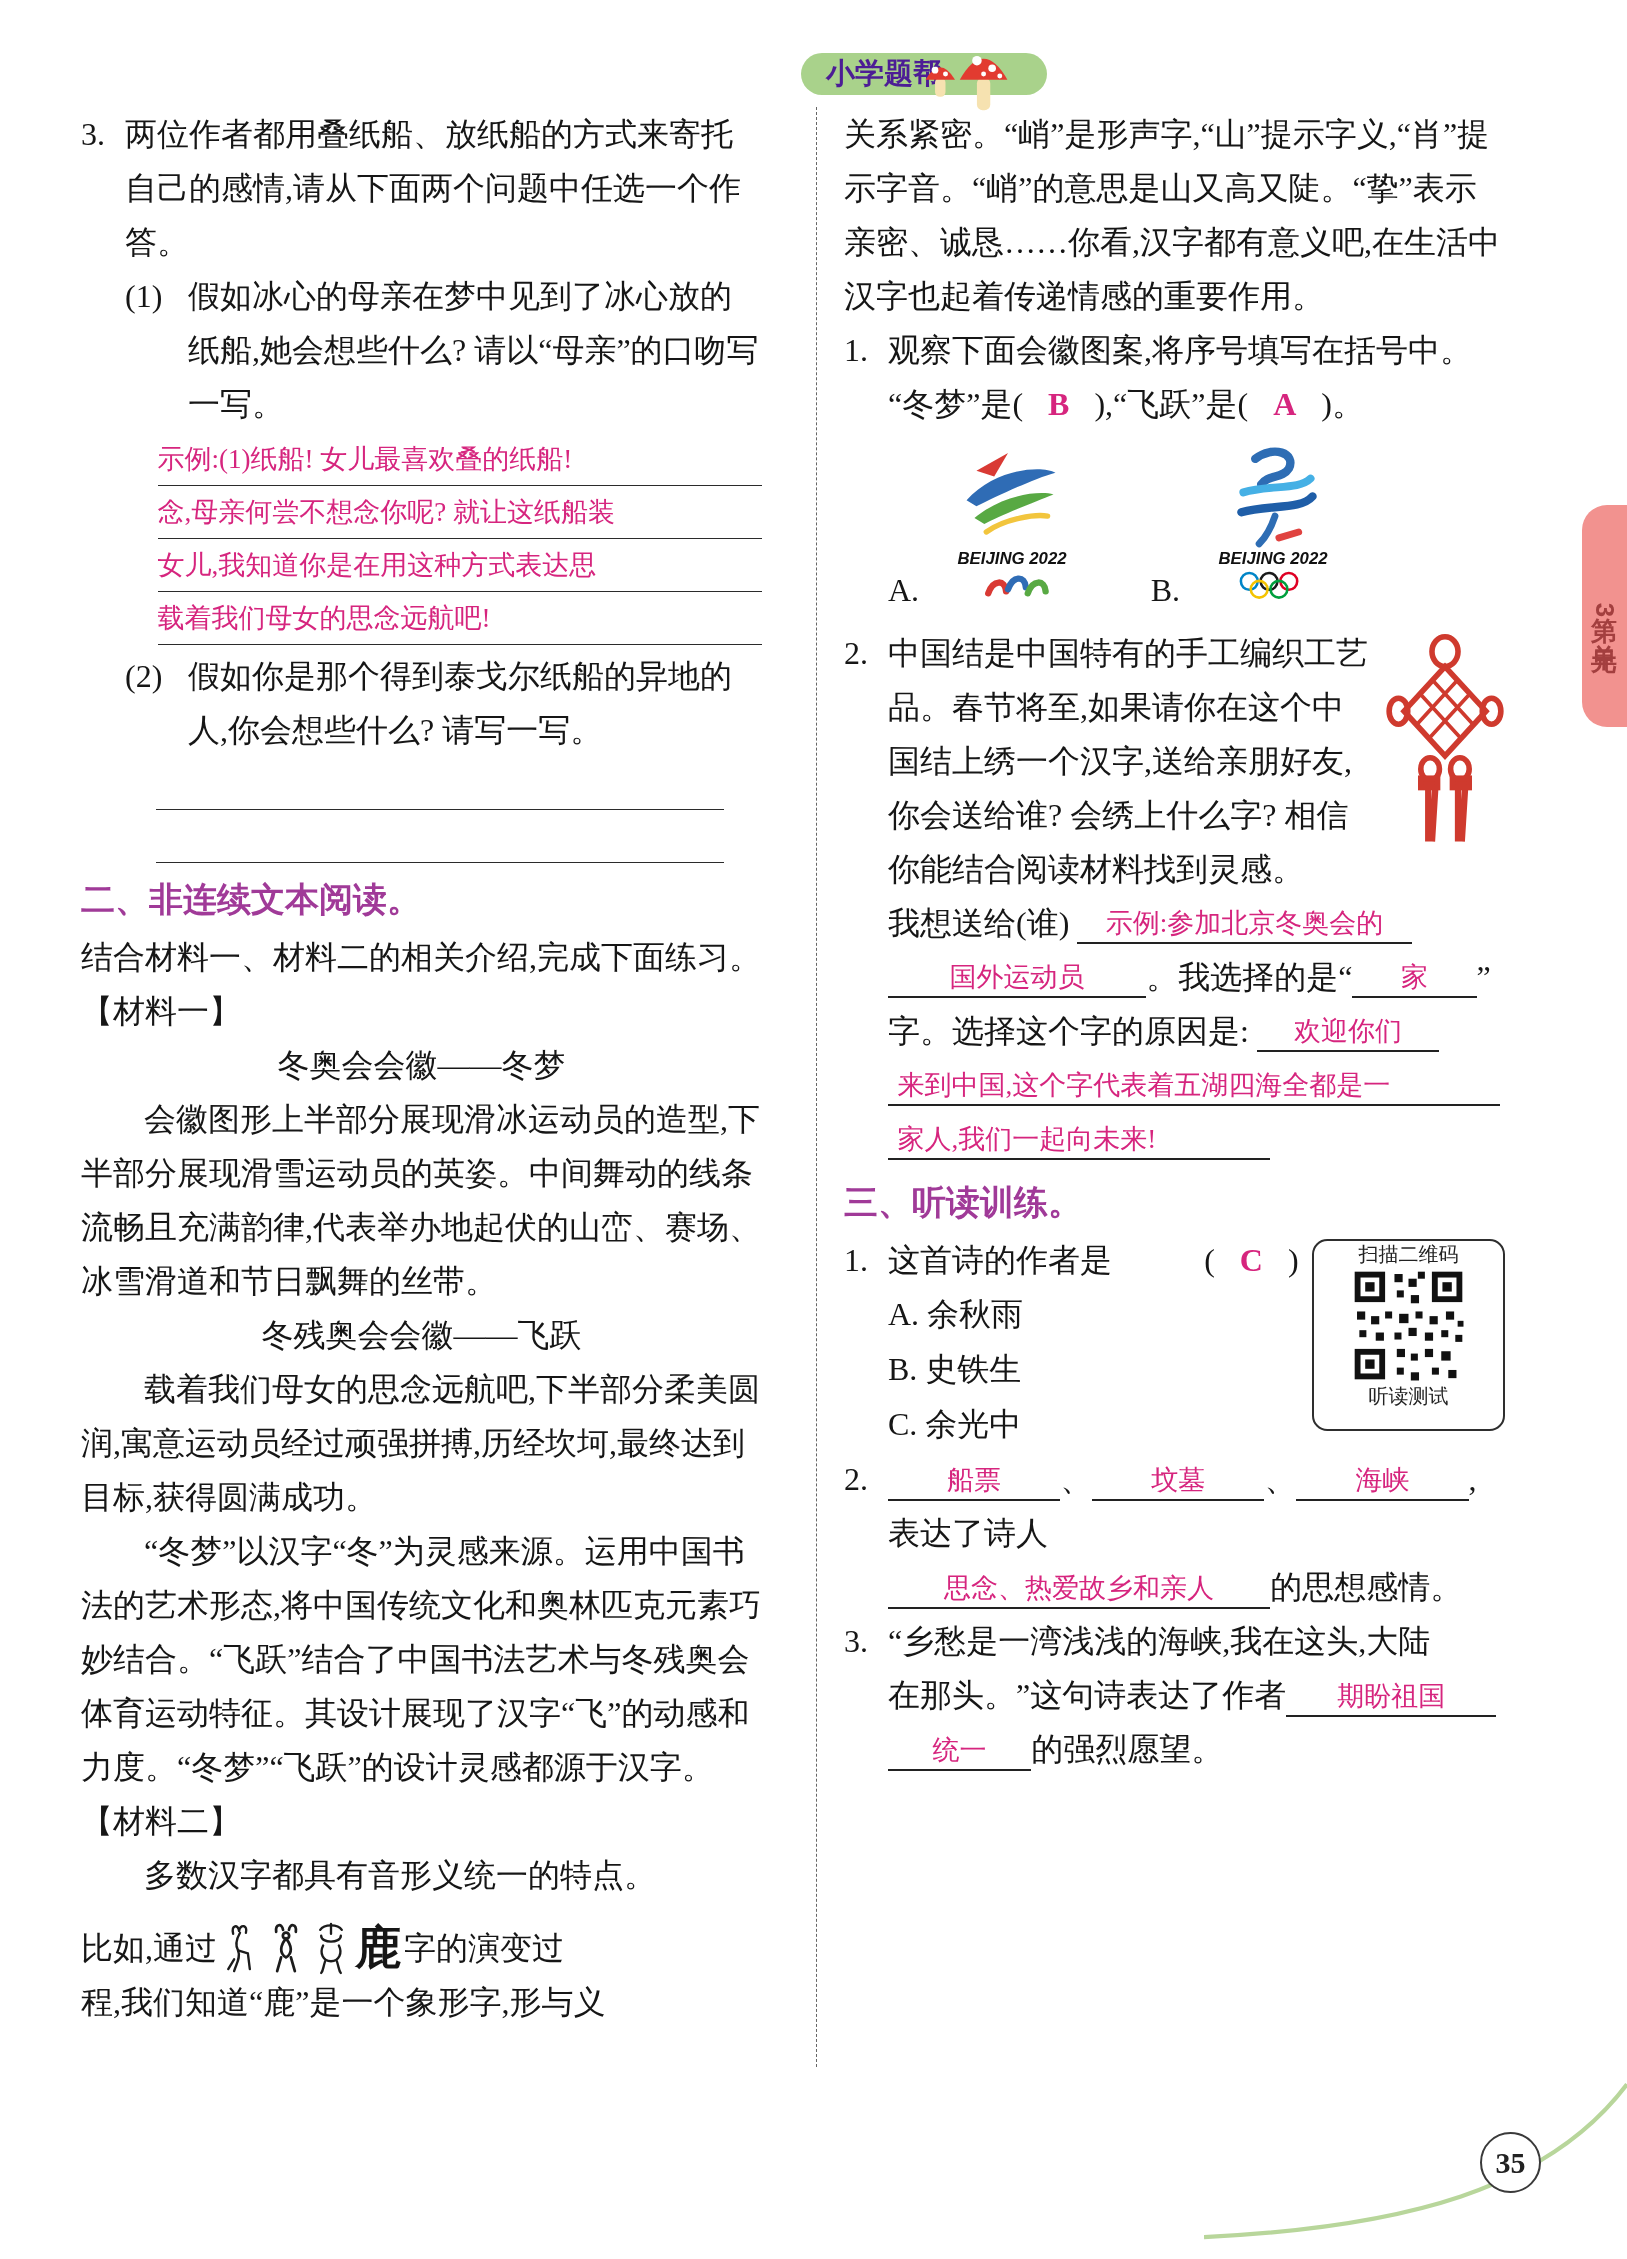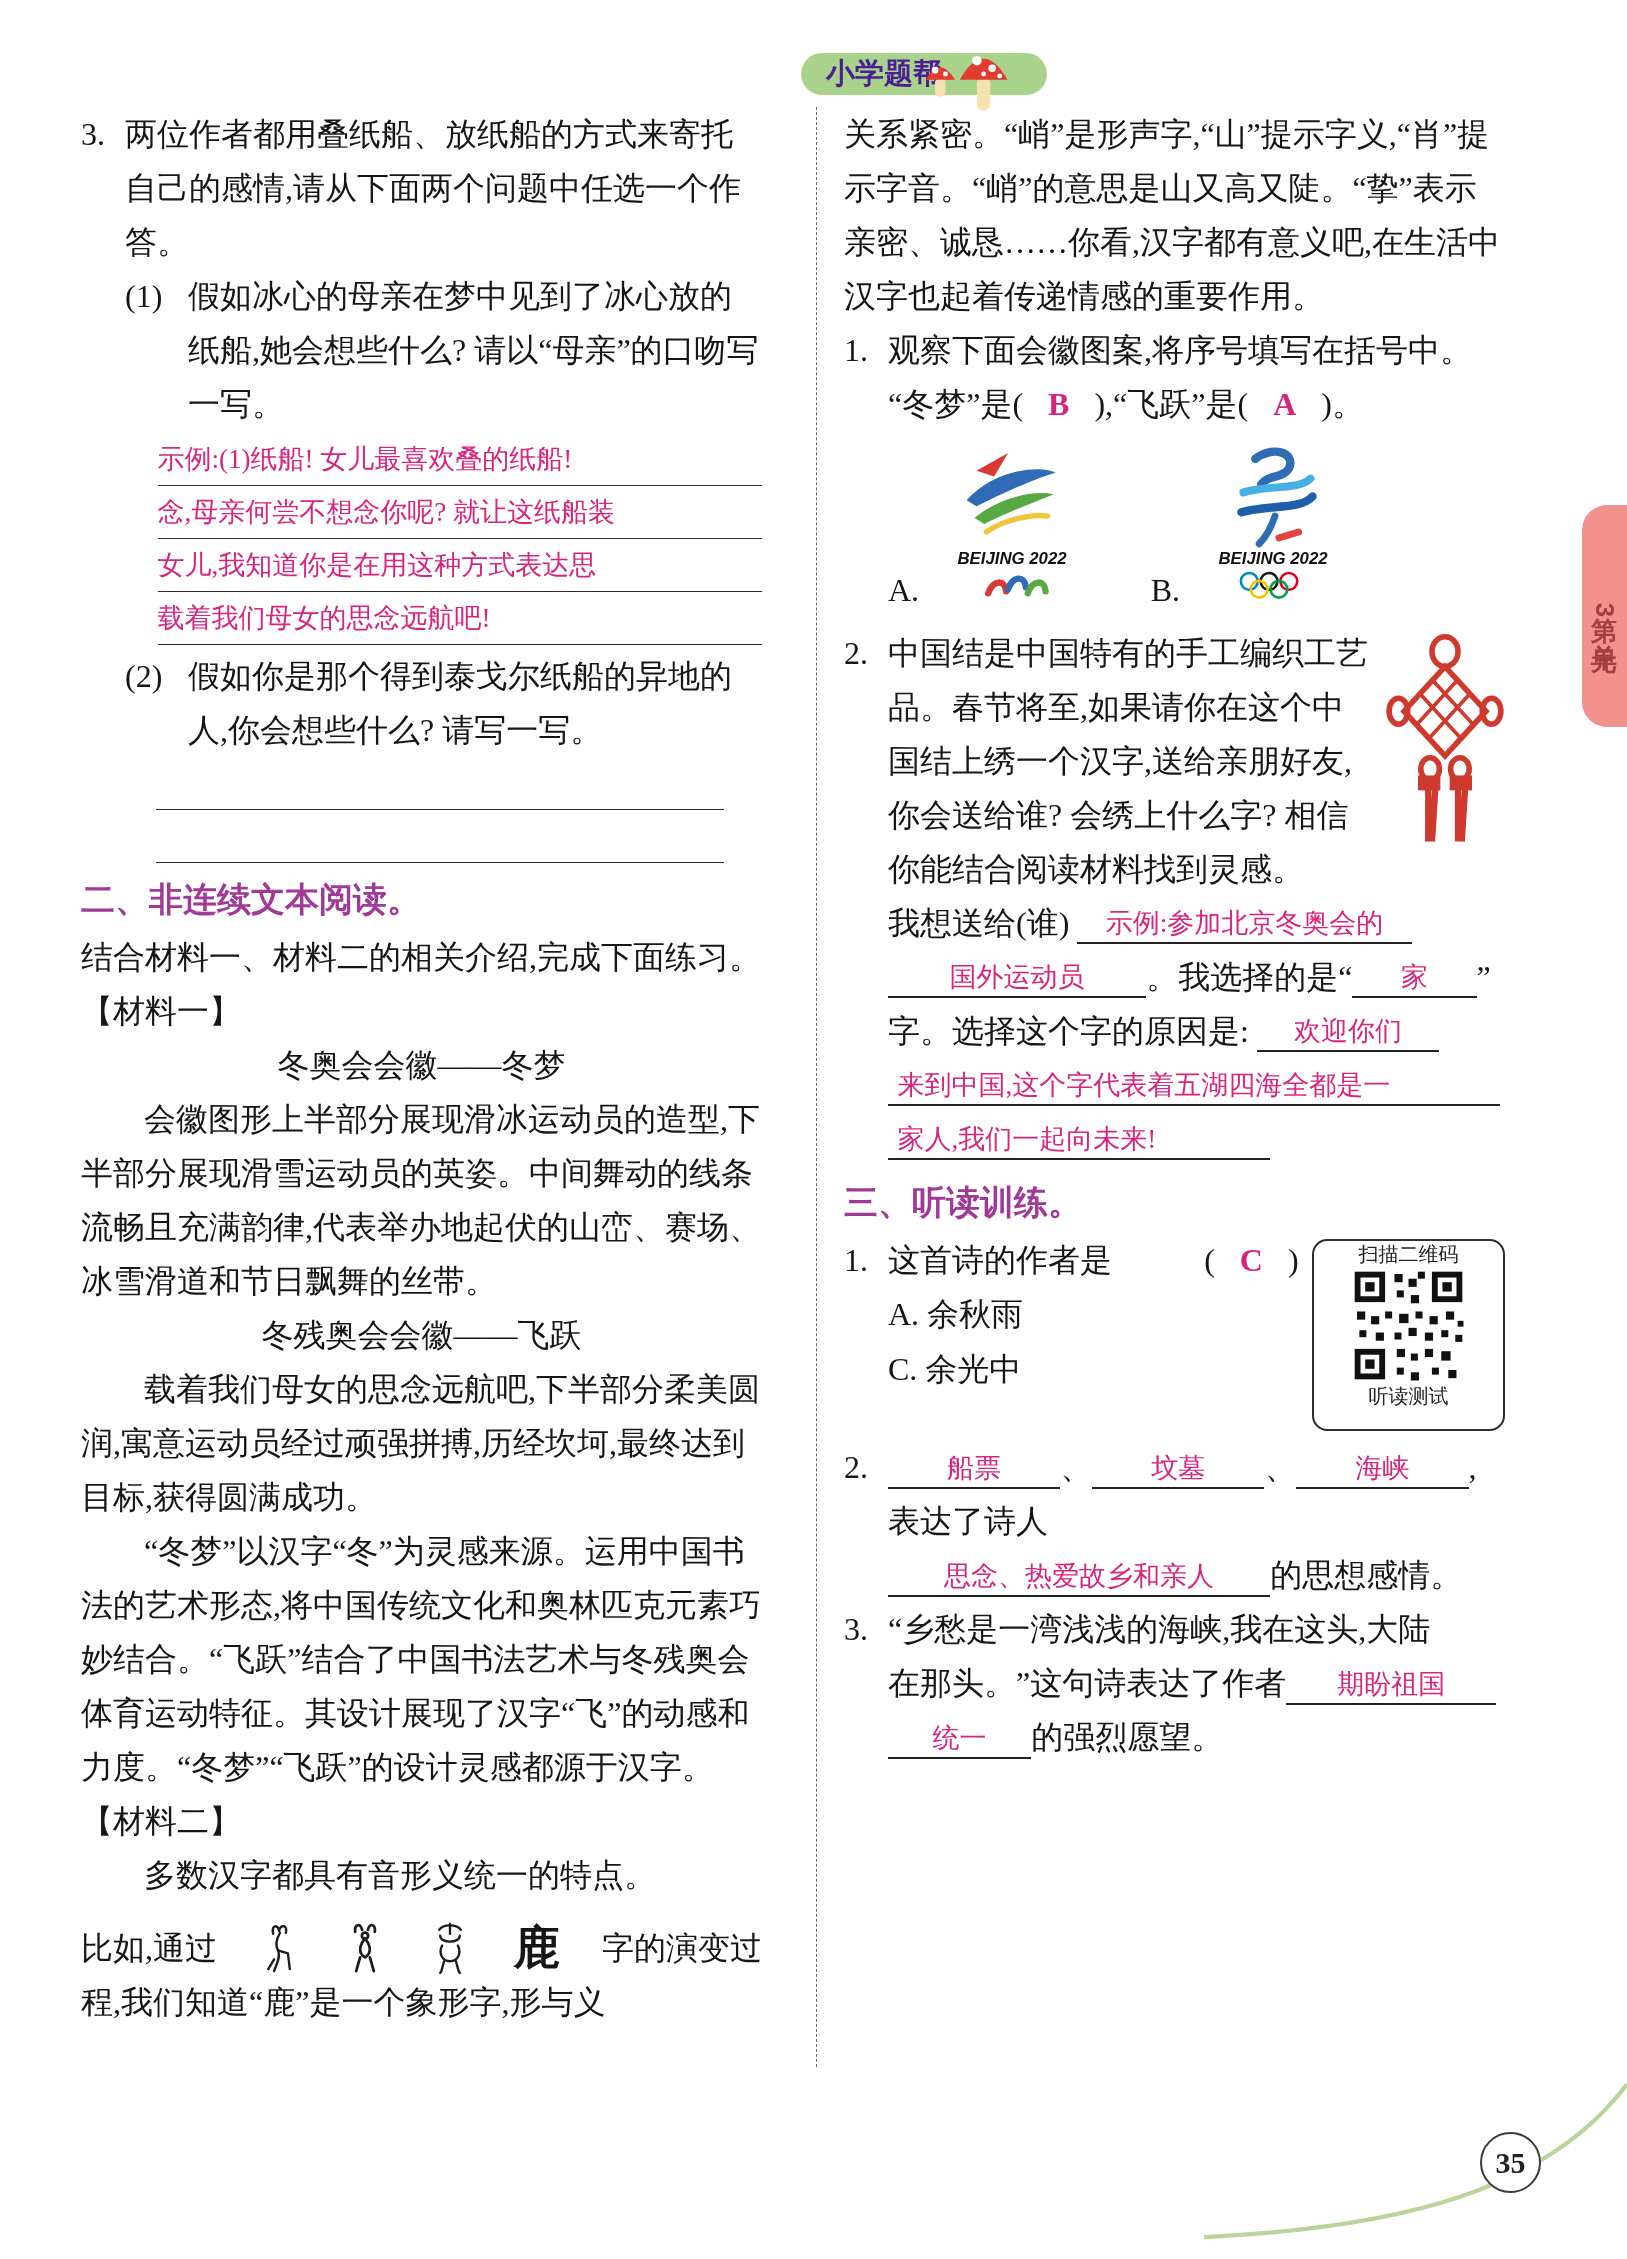"B. 史铁生" div.opt { html: none -> <div>B. 史铁生</div> }
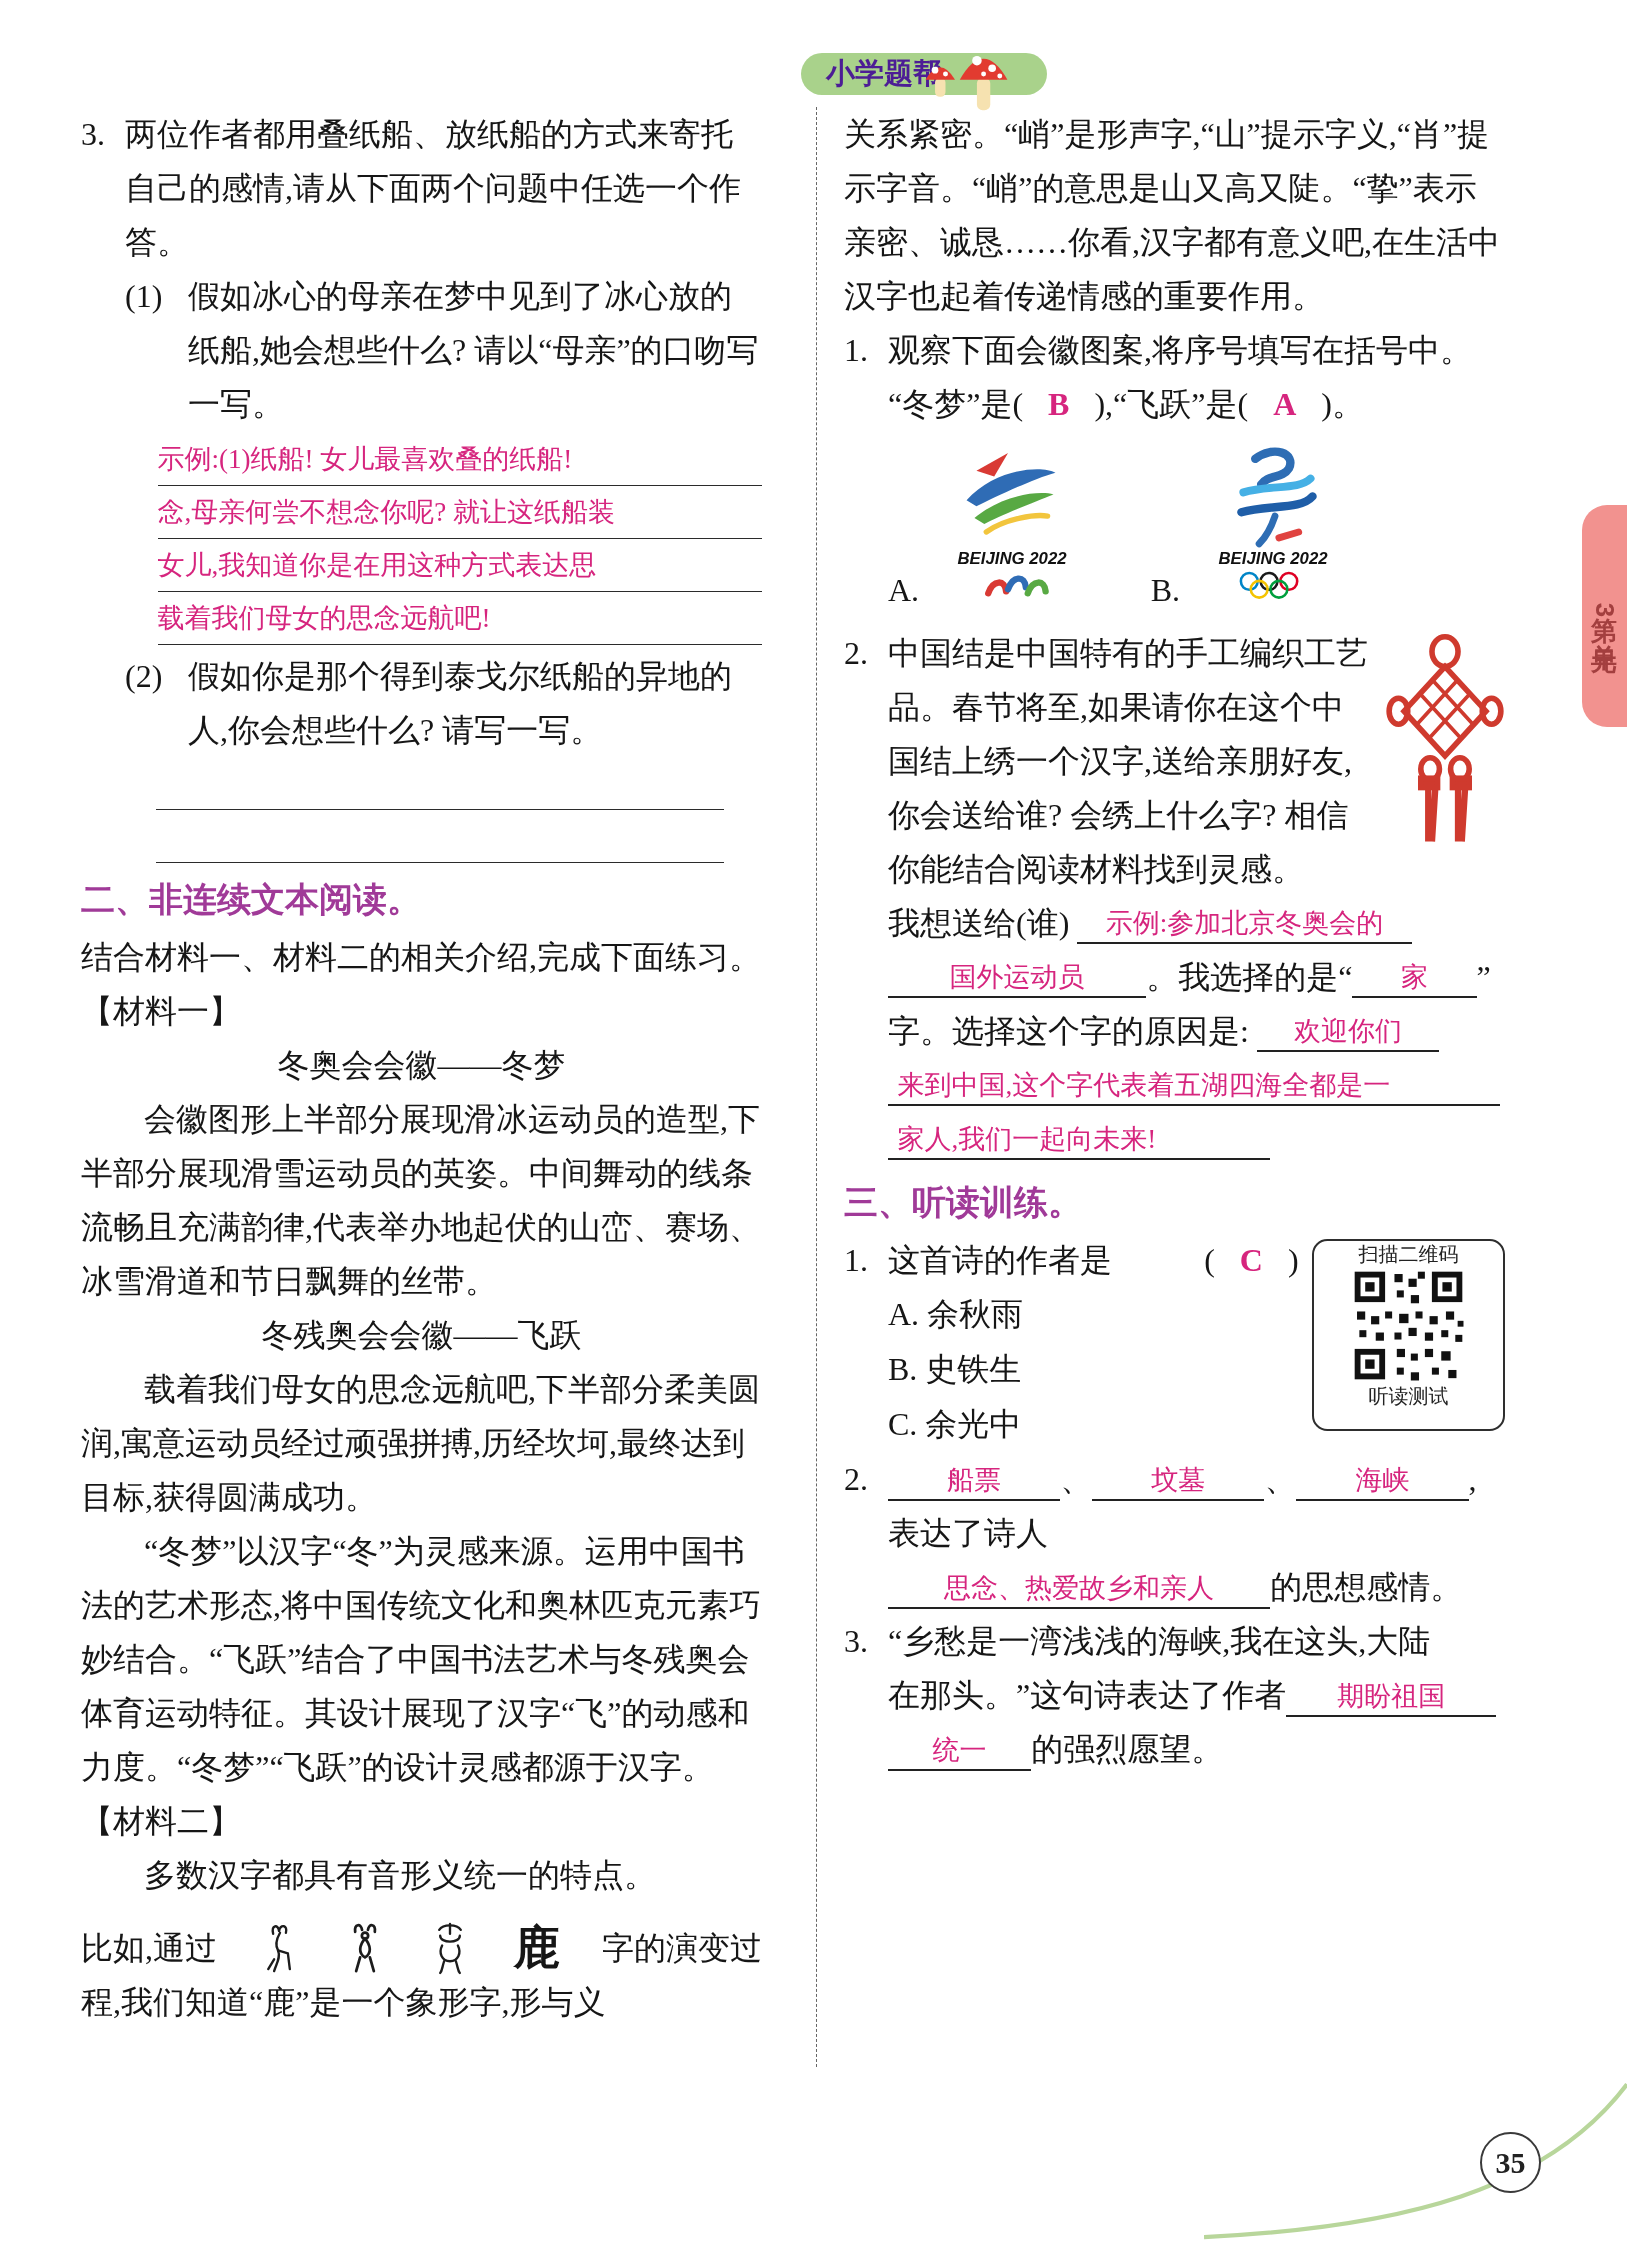"比如,通过" .glyph-line { justify-content: space-between -> none }
